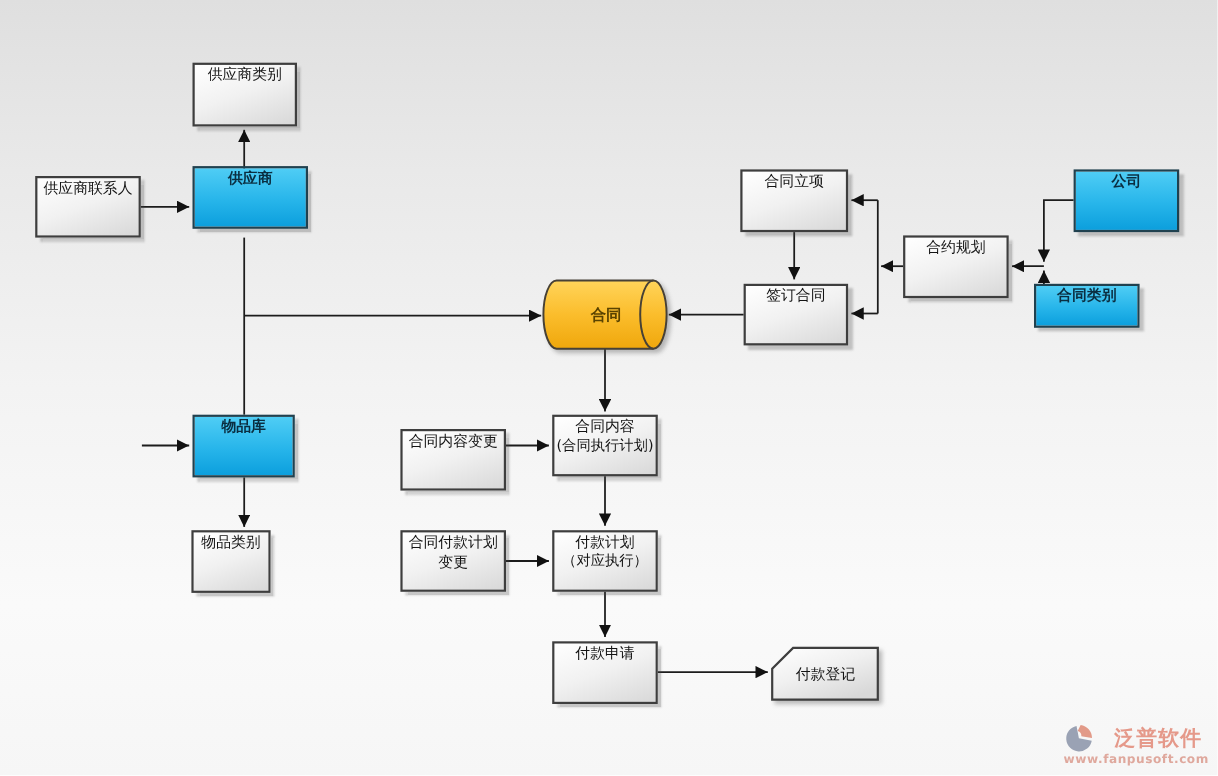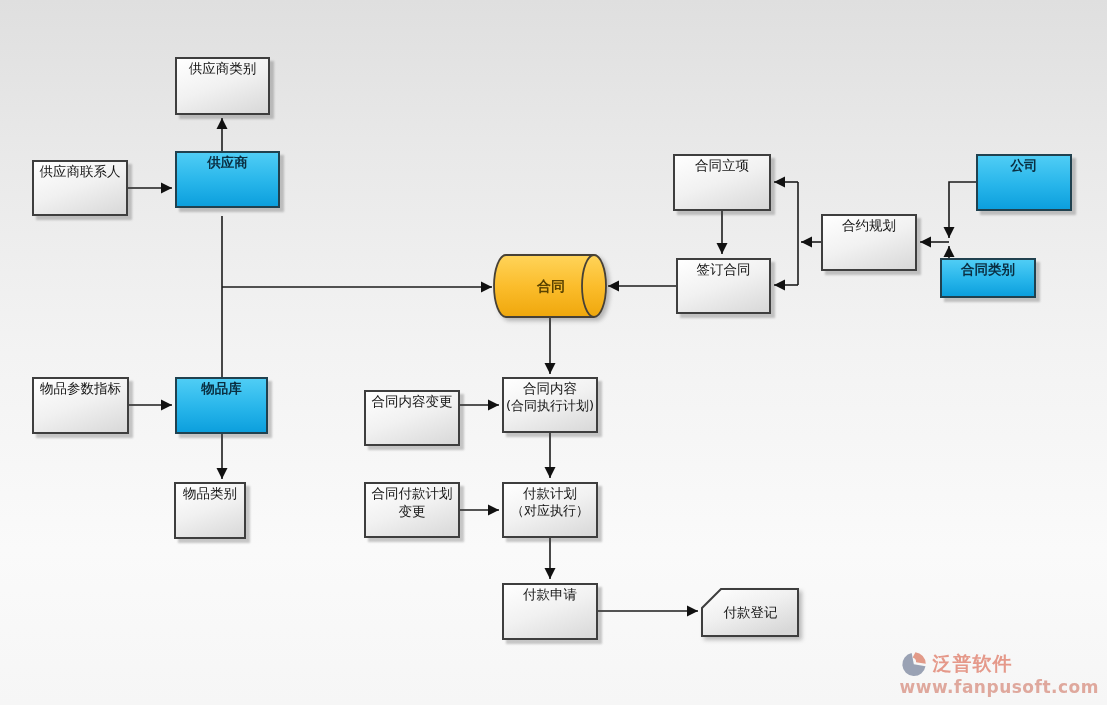"物品参数指标" div.node { html: <div> <span>物品参数指标</span> </div> -> none }
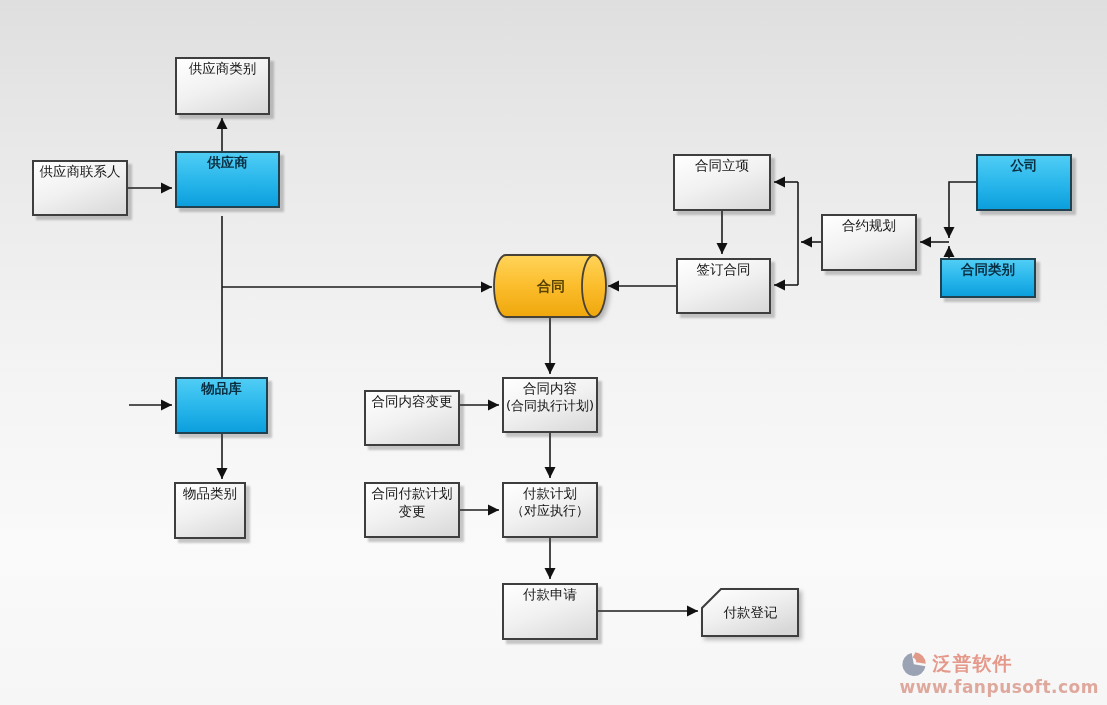"泛普软件" .watermark { column-gap: 3px -> 16px }
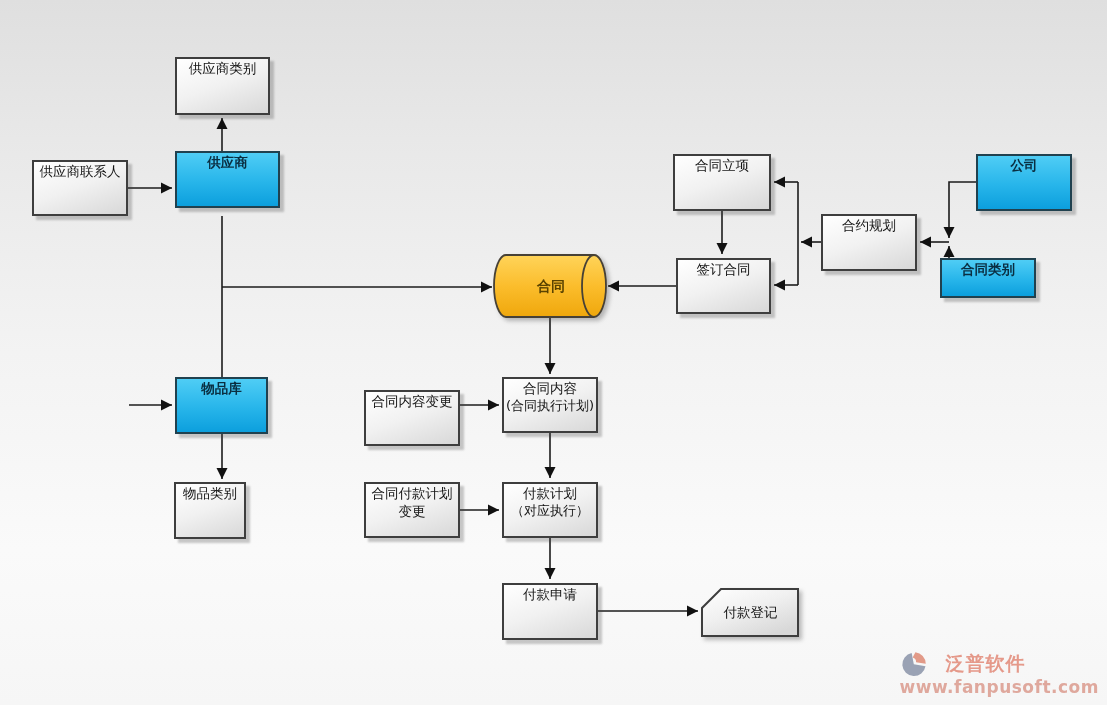"www.fanpusoft.com" .wm-url { font-size: 17px -> 11px }
